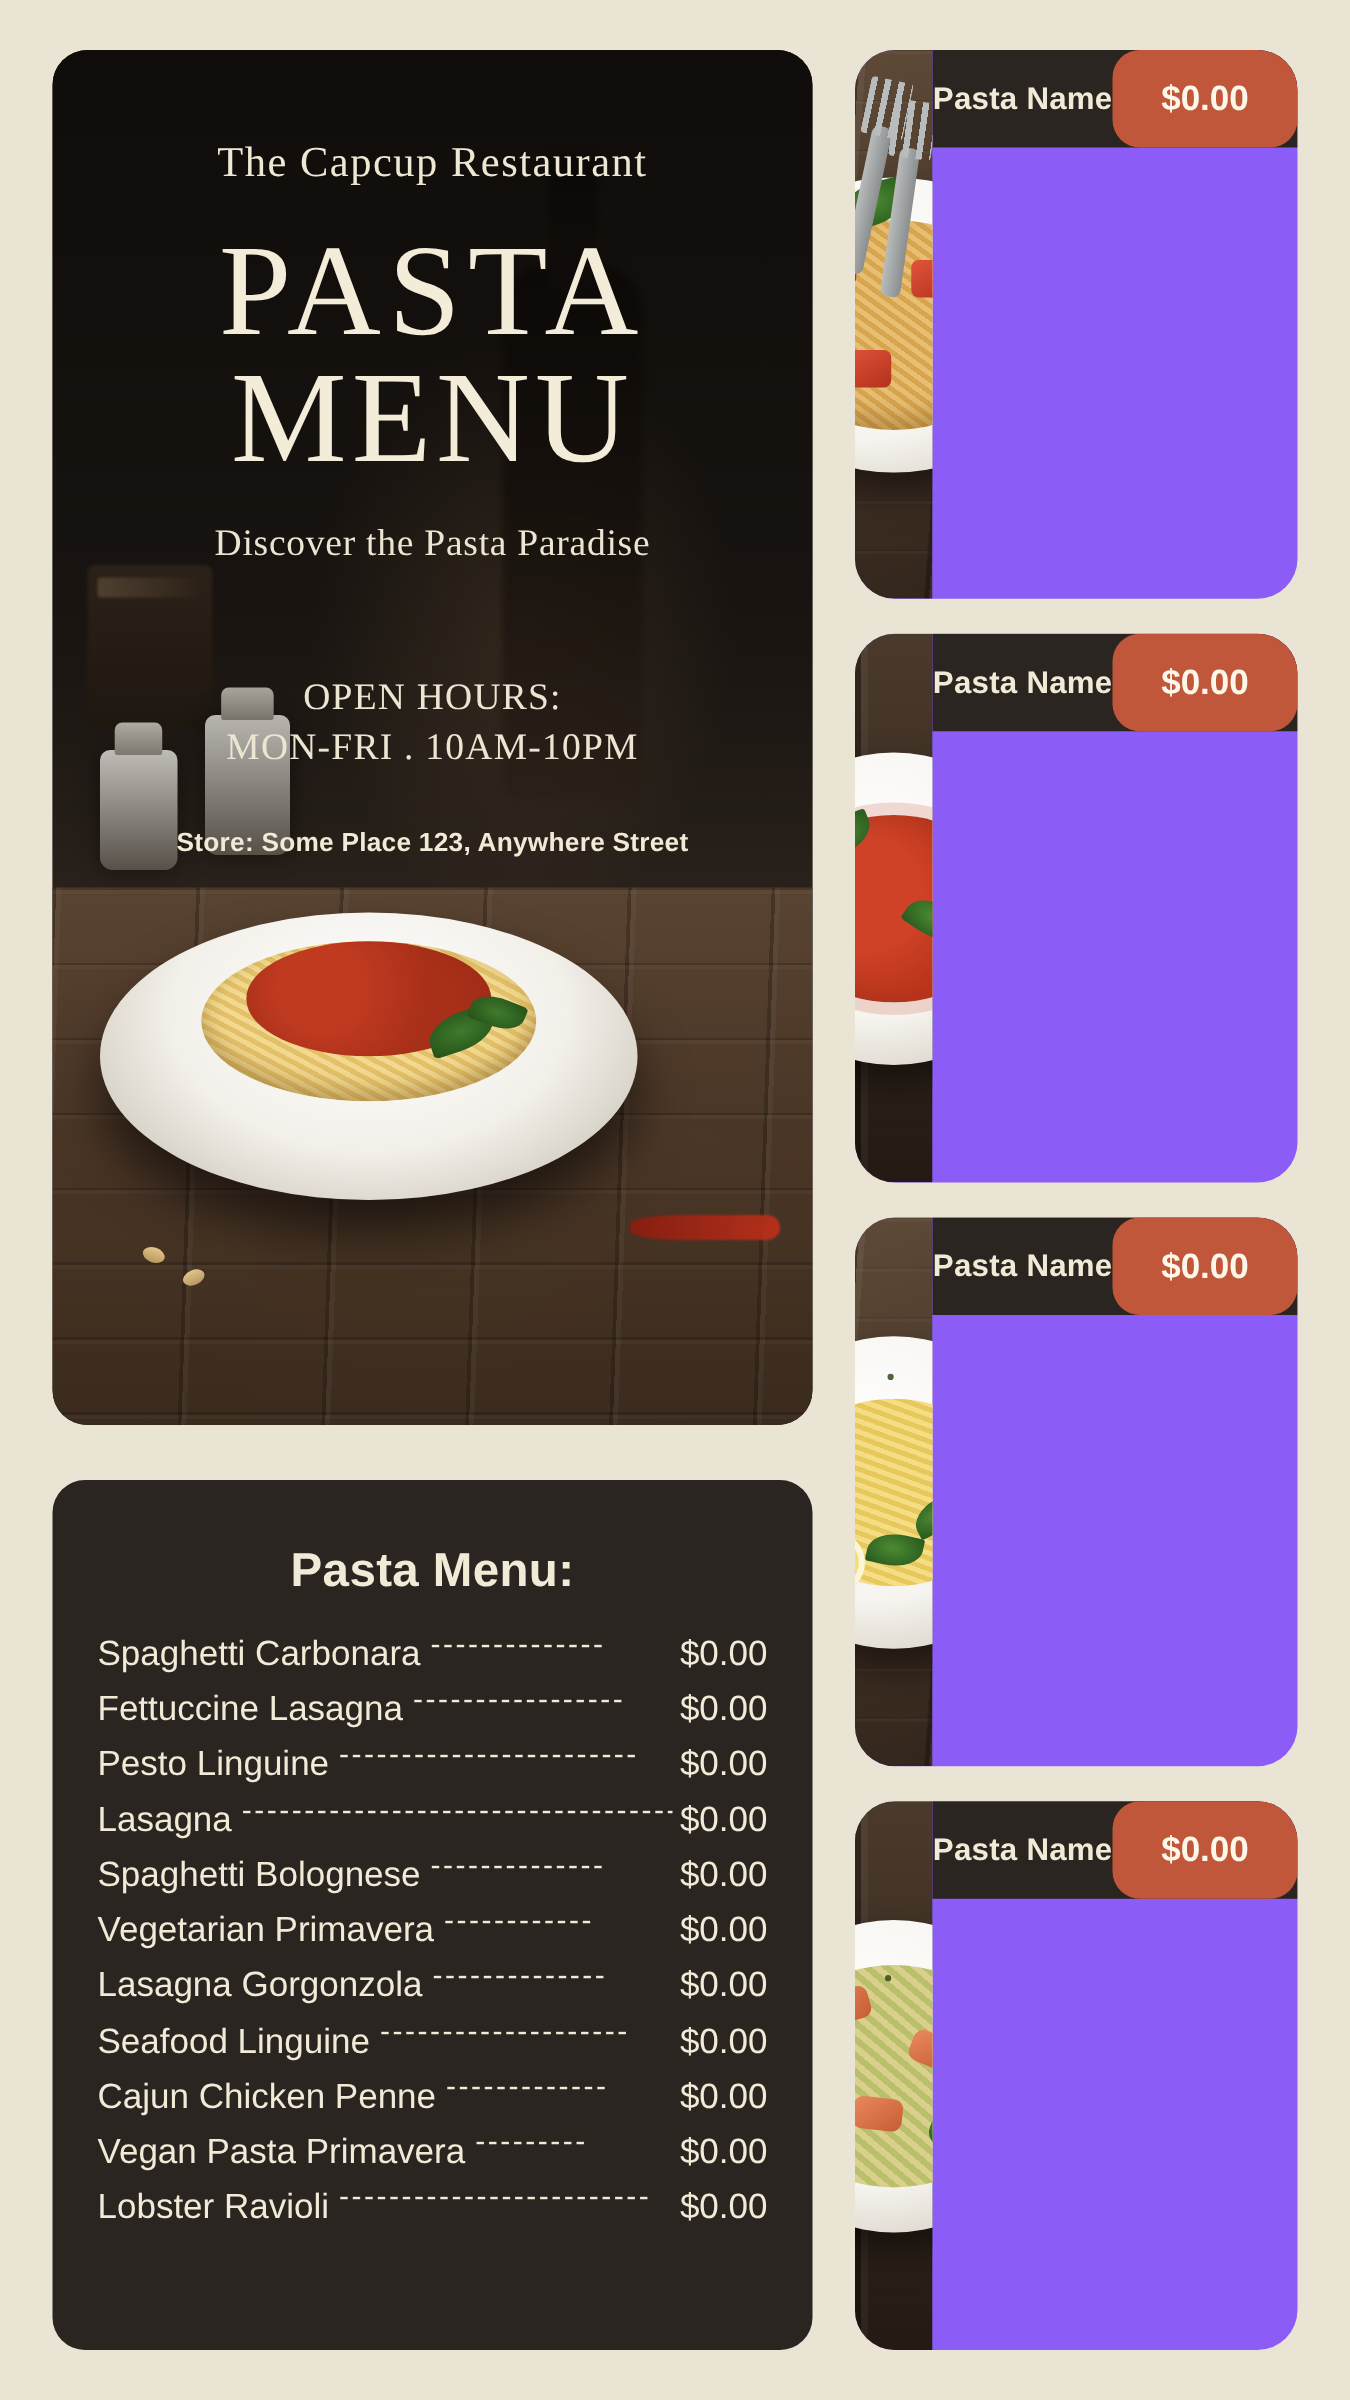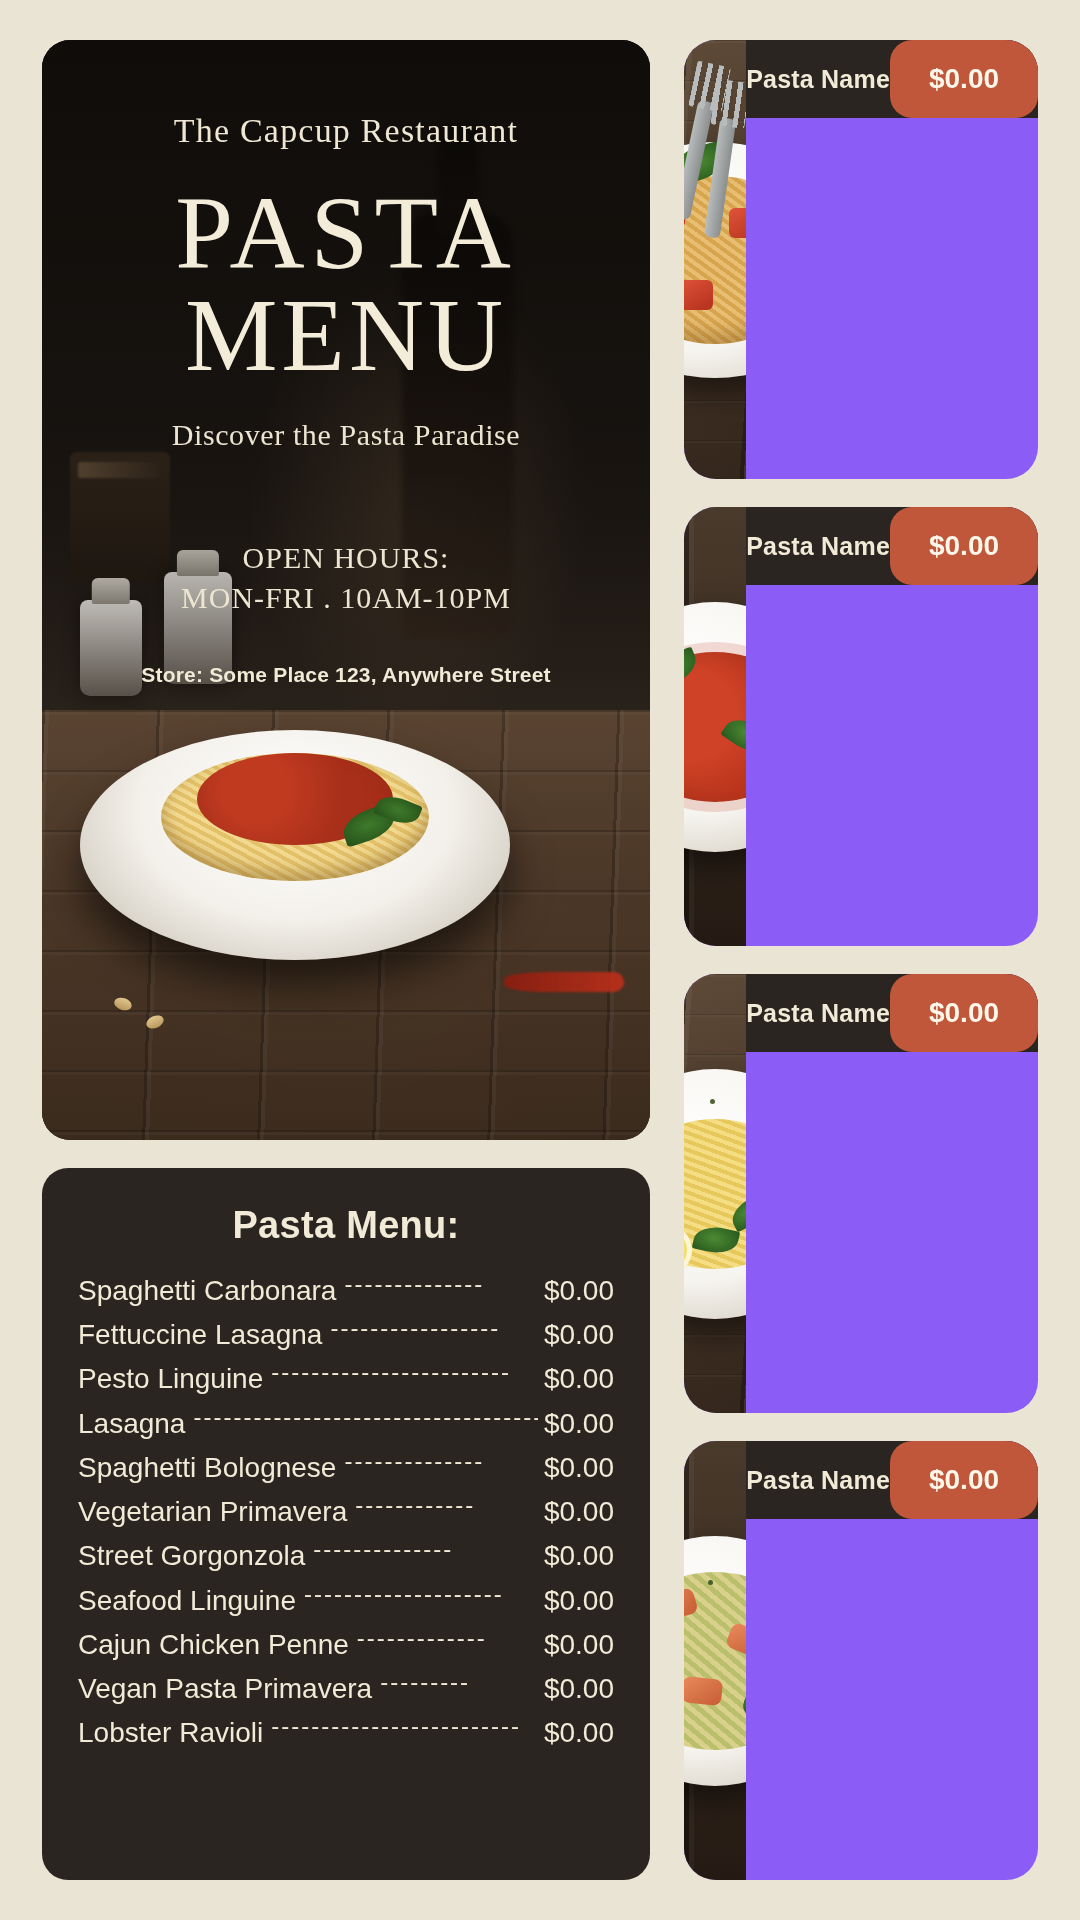"The Capcup Restaurant" .left-col { gap: 28px -> 44px }
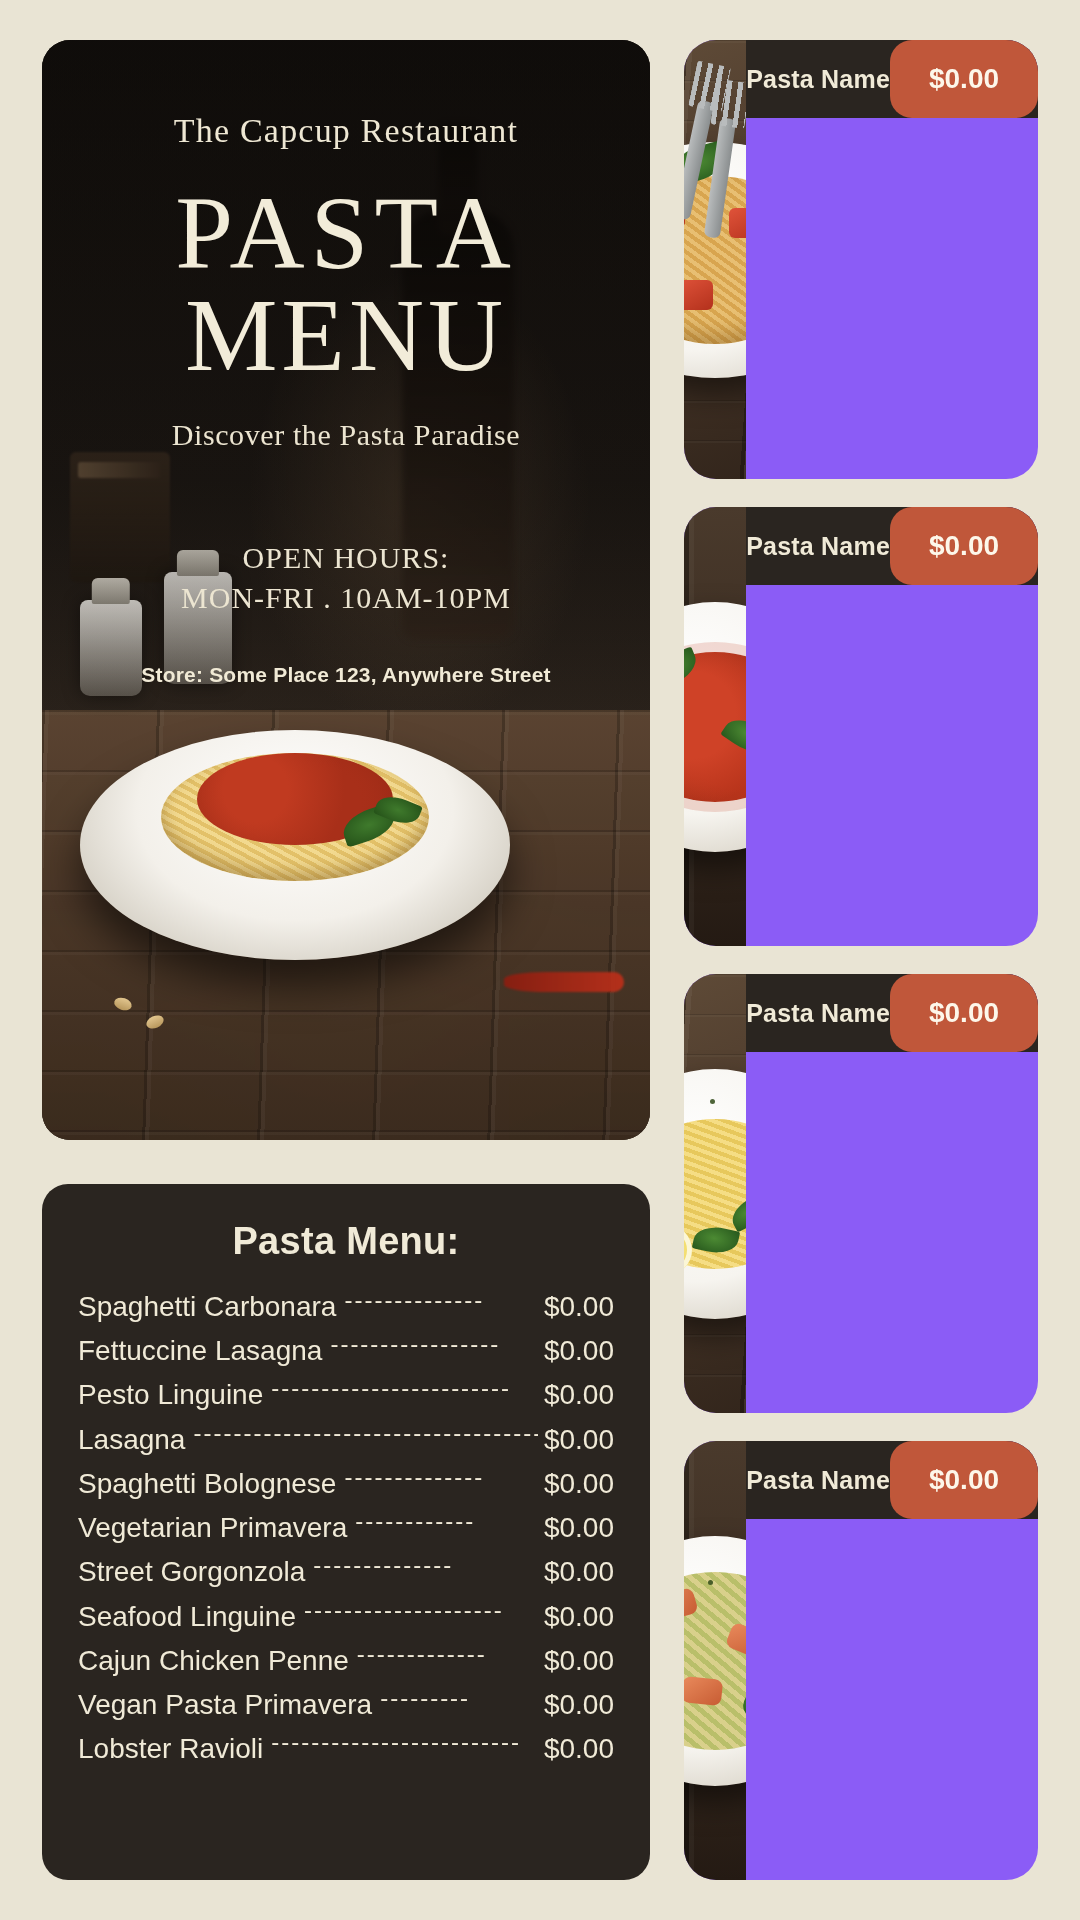"Pasta Menu:" .menu-card { padding: 36px 36px 36px -> 52px 36px 36px }
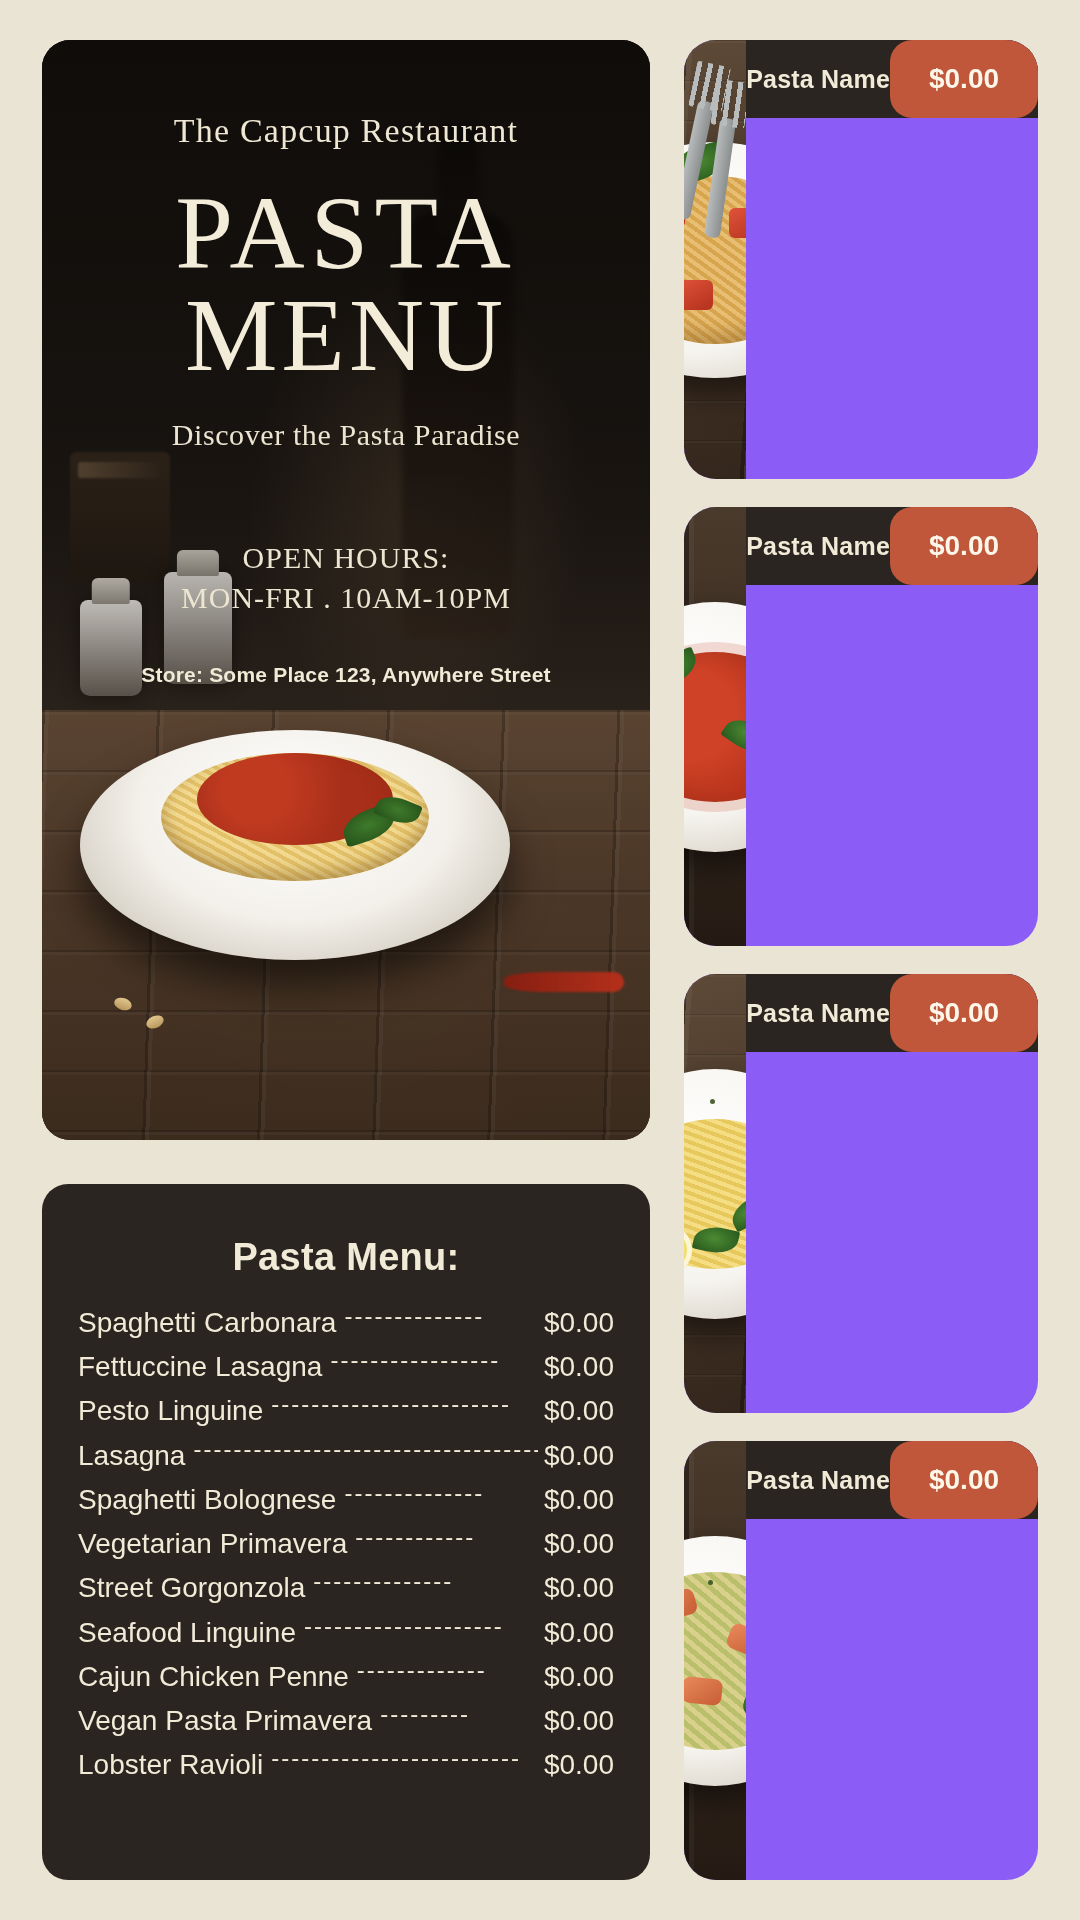"Street Gorgonzola" span.name { text: Street -> Lasagna }
